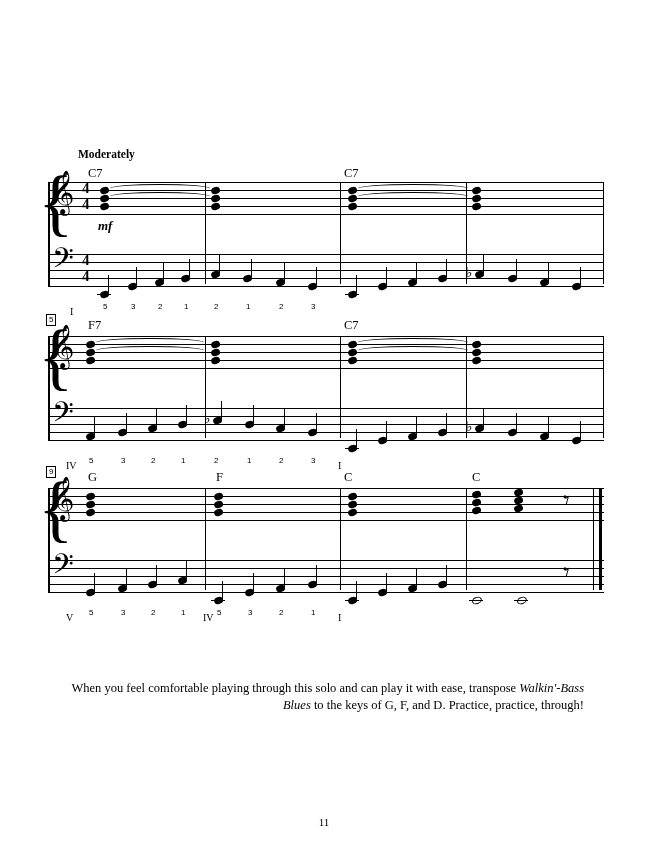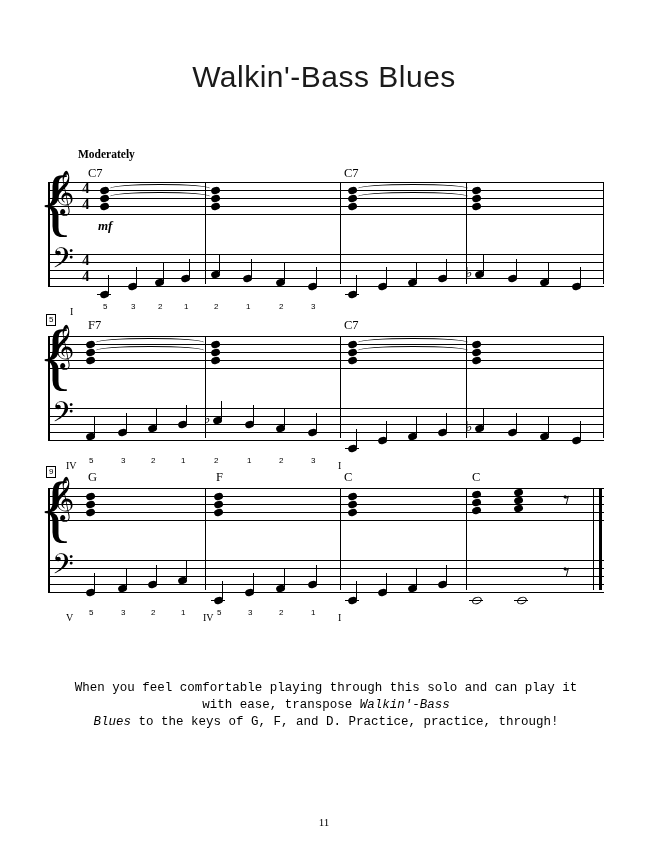"Walkin'-Bass Blues" div.title { html: <div>Walkin'-Bass Blues</div> -> none }
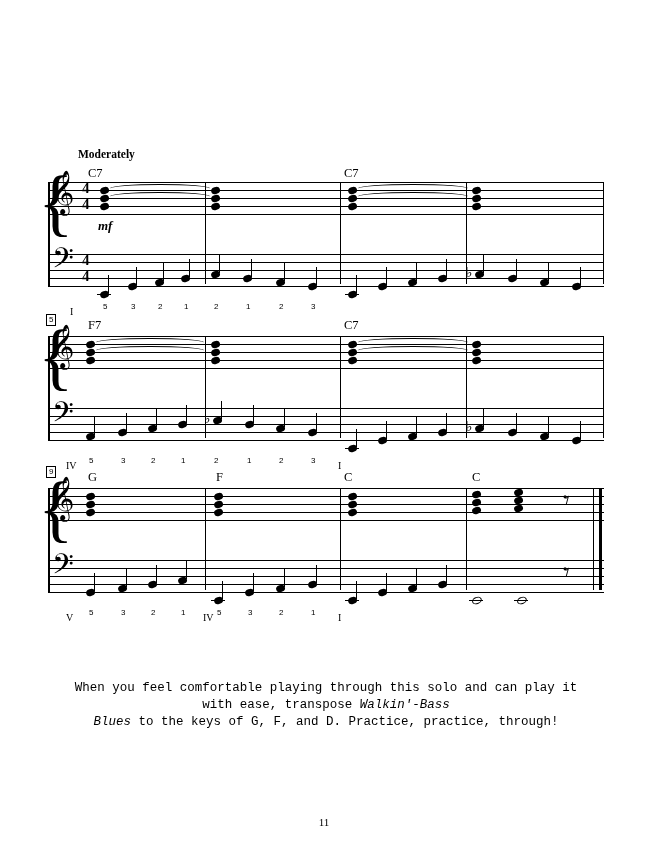"When you feel comfortable playing" .footnote { font-family: Liberation Mono, monospace -> Liberation Serif, serif; text-align: center -> right }
